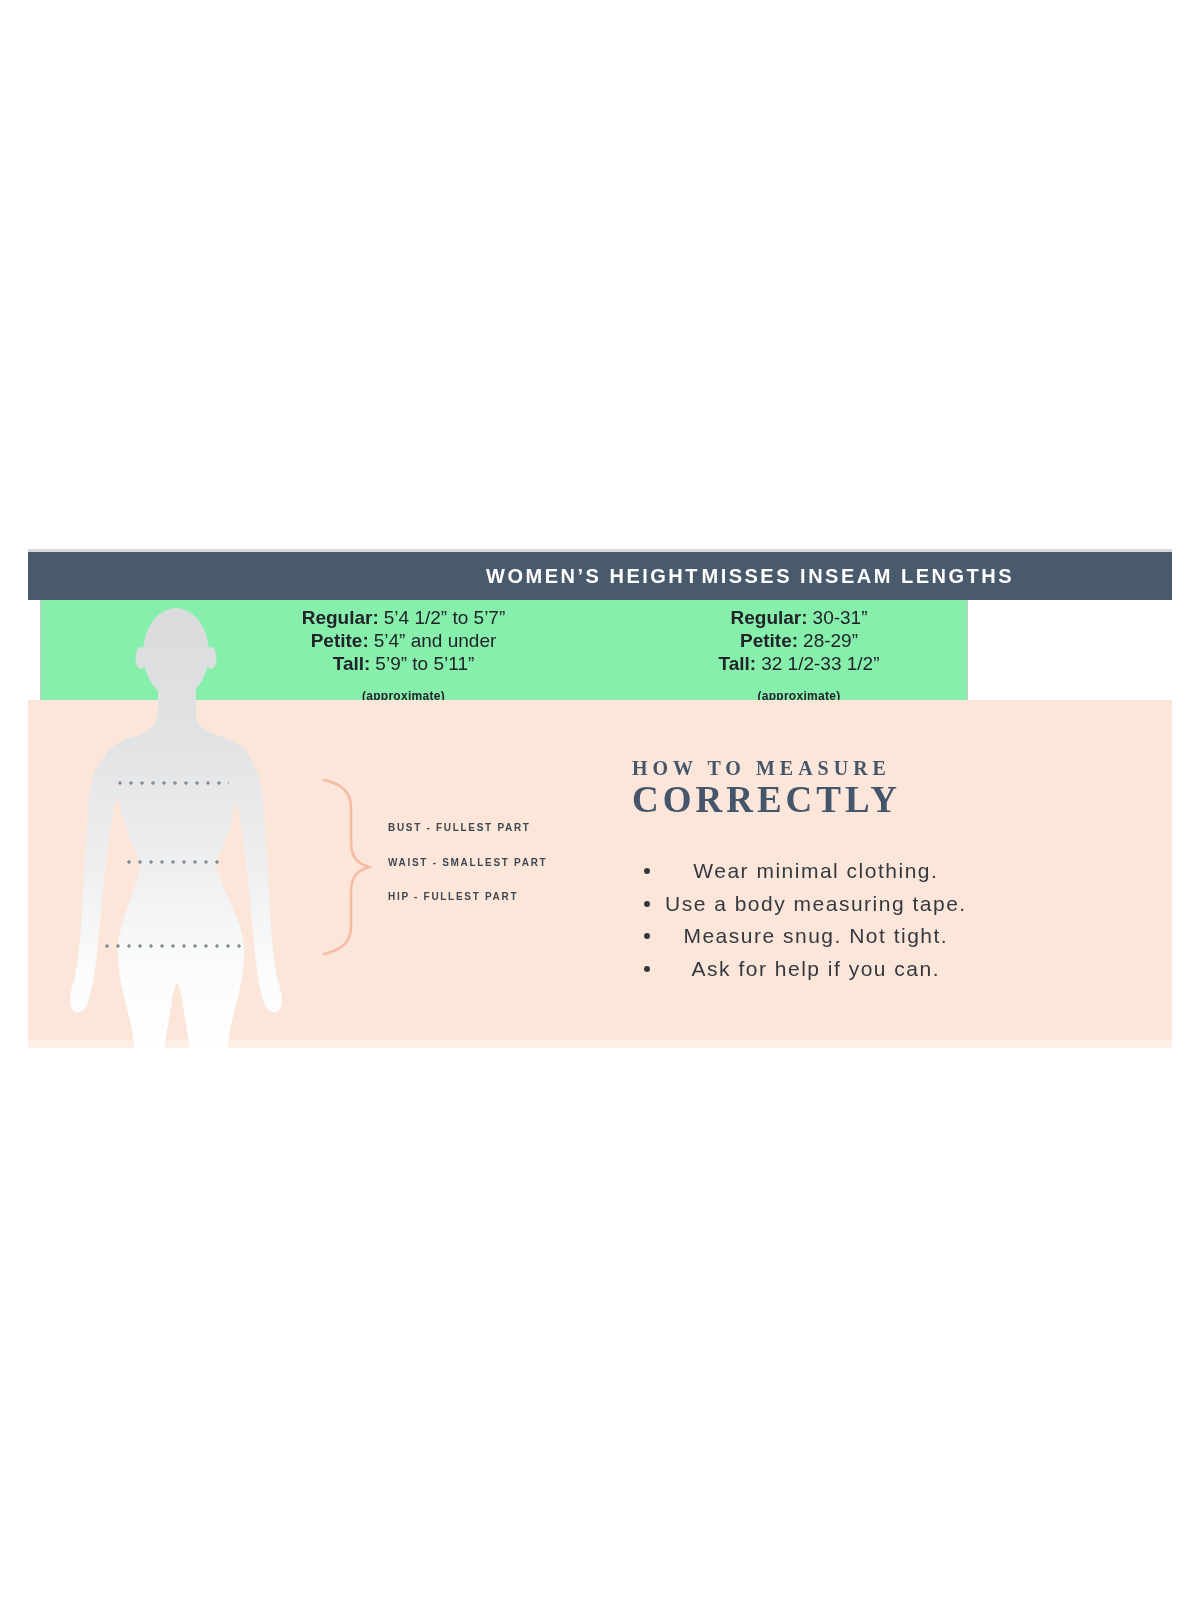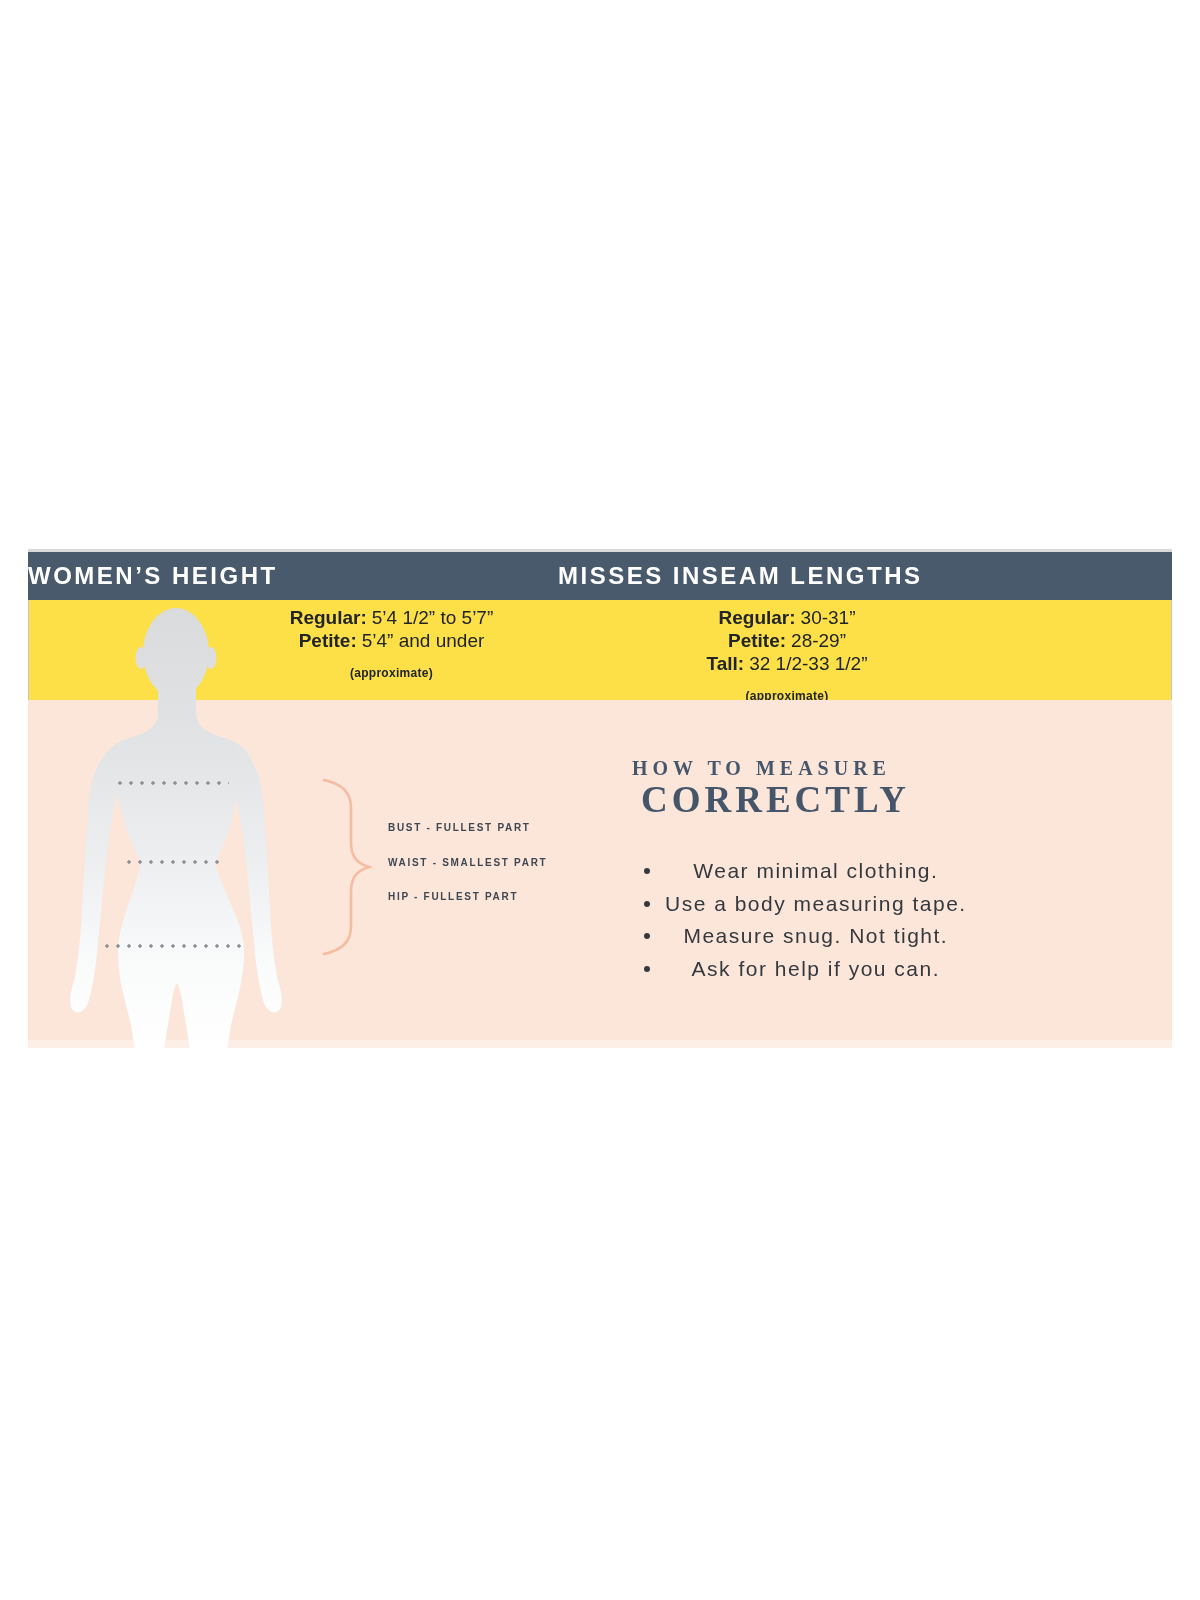"WOMEN’S HEIGHT" .hcol { font-size: 24px -> 20px; text-align: left -> right }
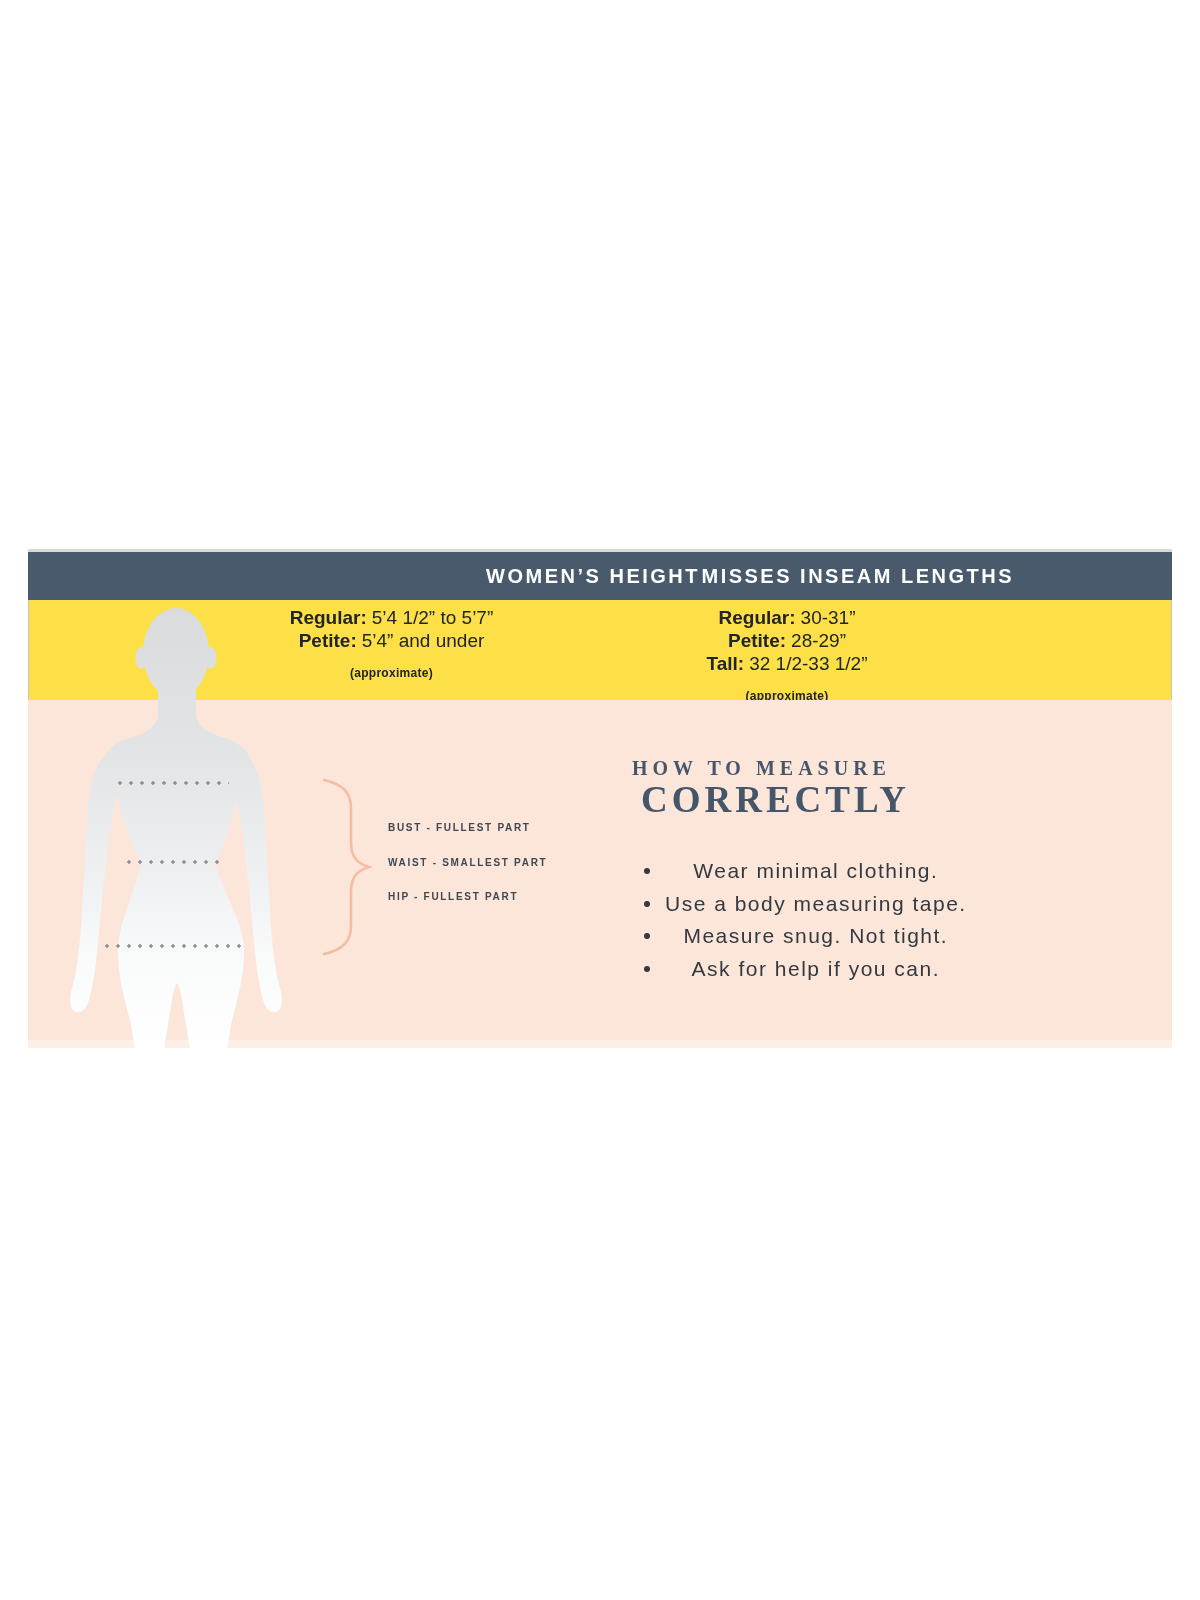"Regular: 5’4 1/2” to 5’7”" .strip { background: #fde047 -> #86efac; left: 28px -> 40px; width: 1144px -> 928px }
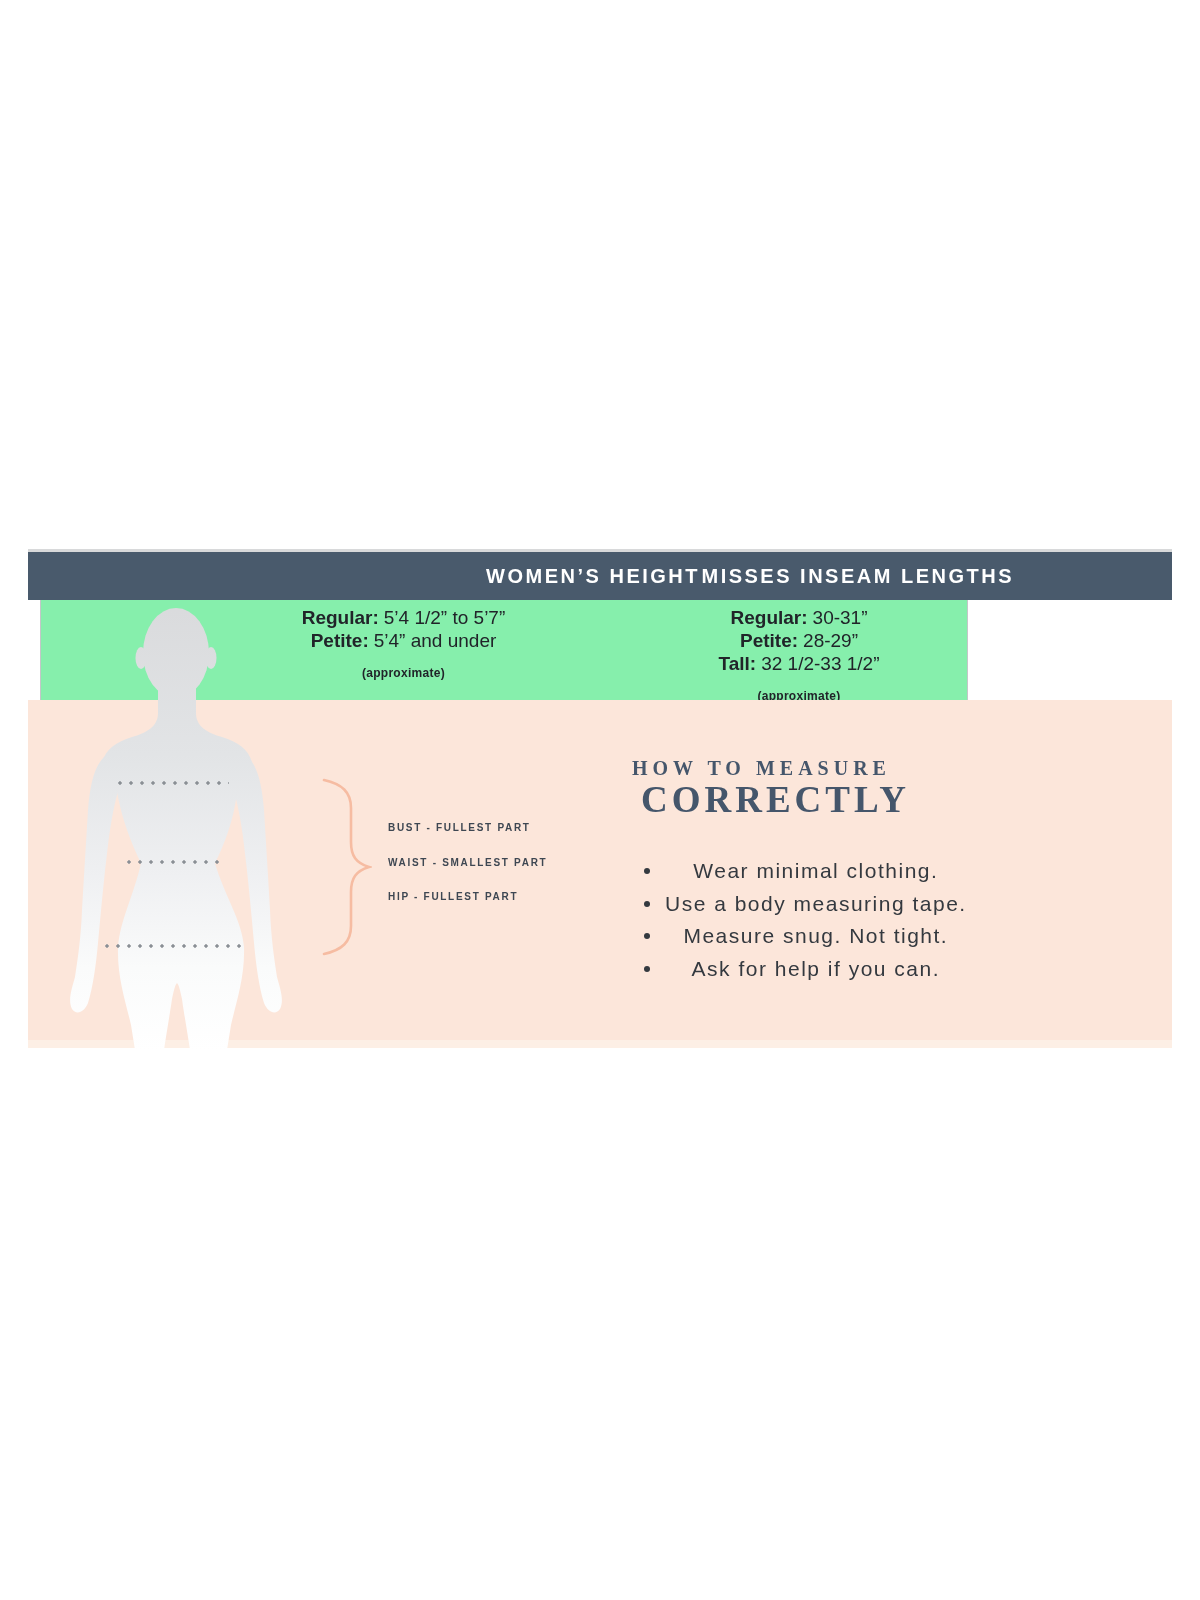"Tall: 5’9” to 5’11”" div.srow { html: none -> <div> <span>Tall:</span><span>5’9” to 5’11”</span> </div> }
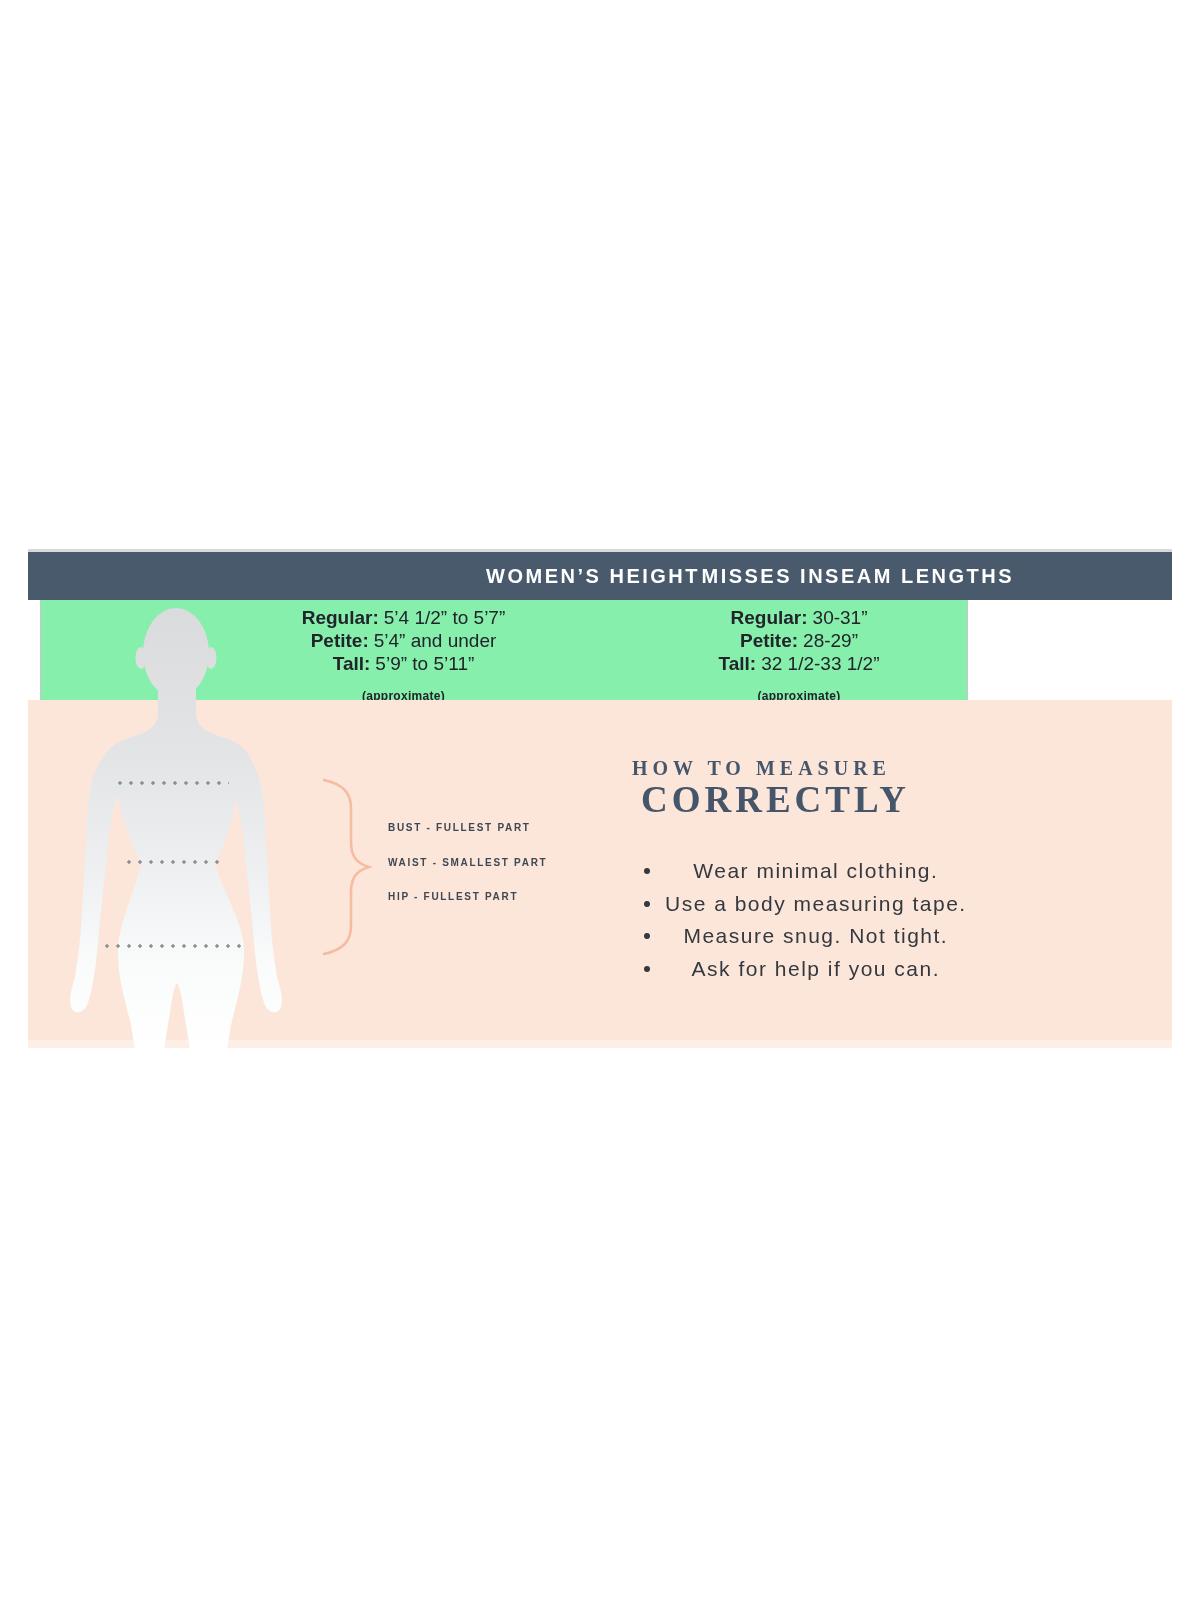"CORRECTLY" .howto-line2 { margin-left: 9px -> none }
